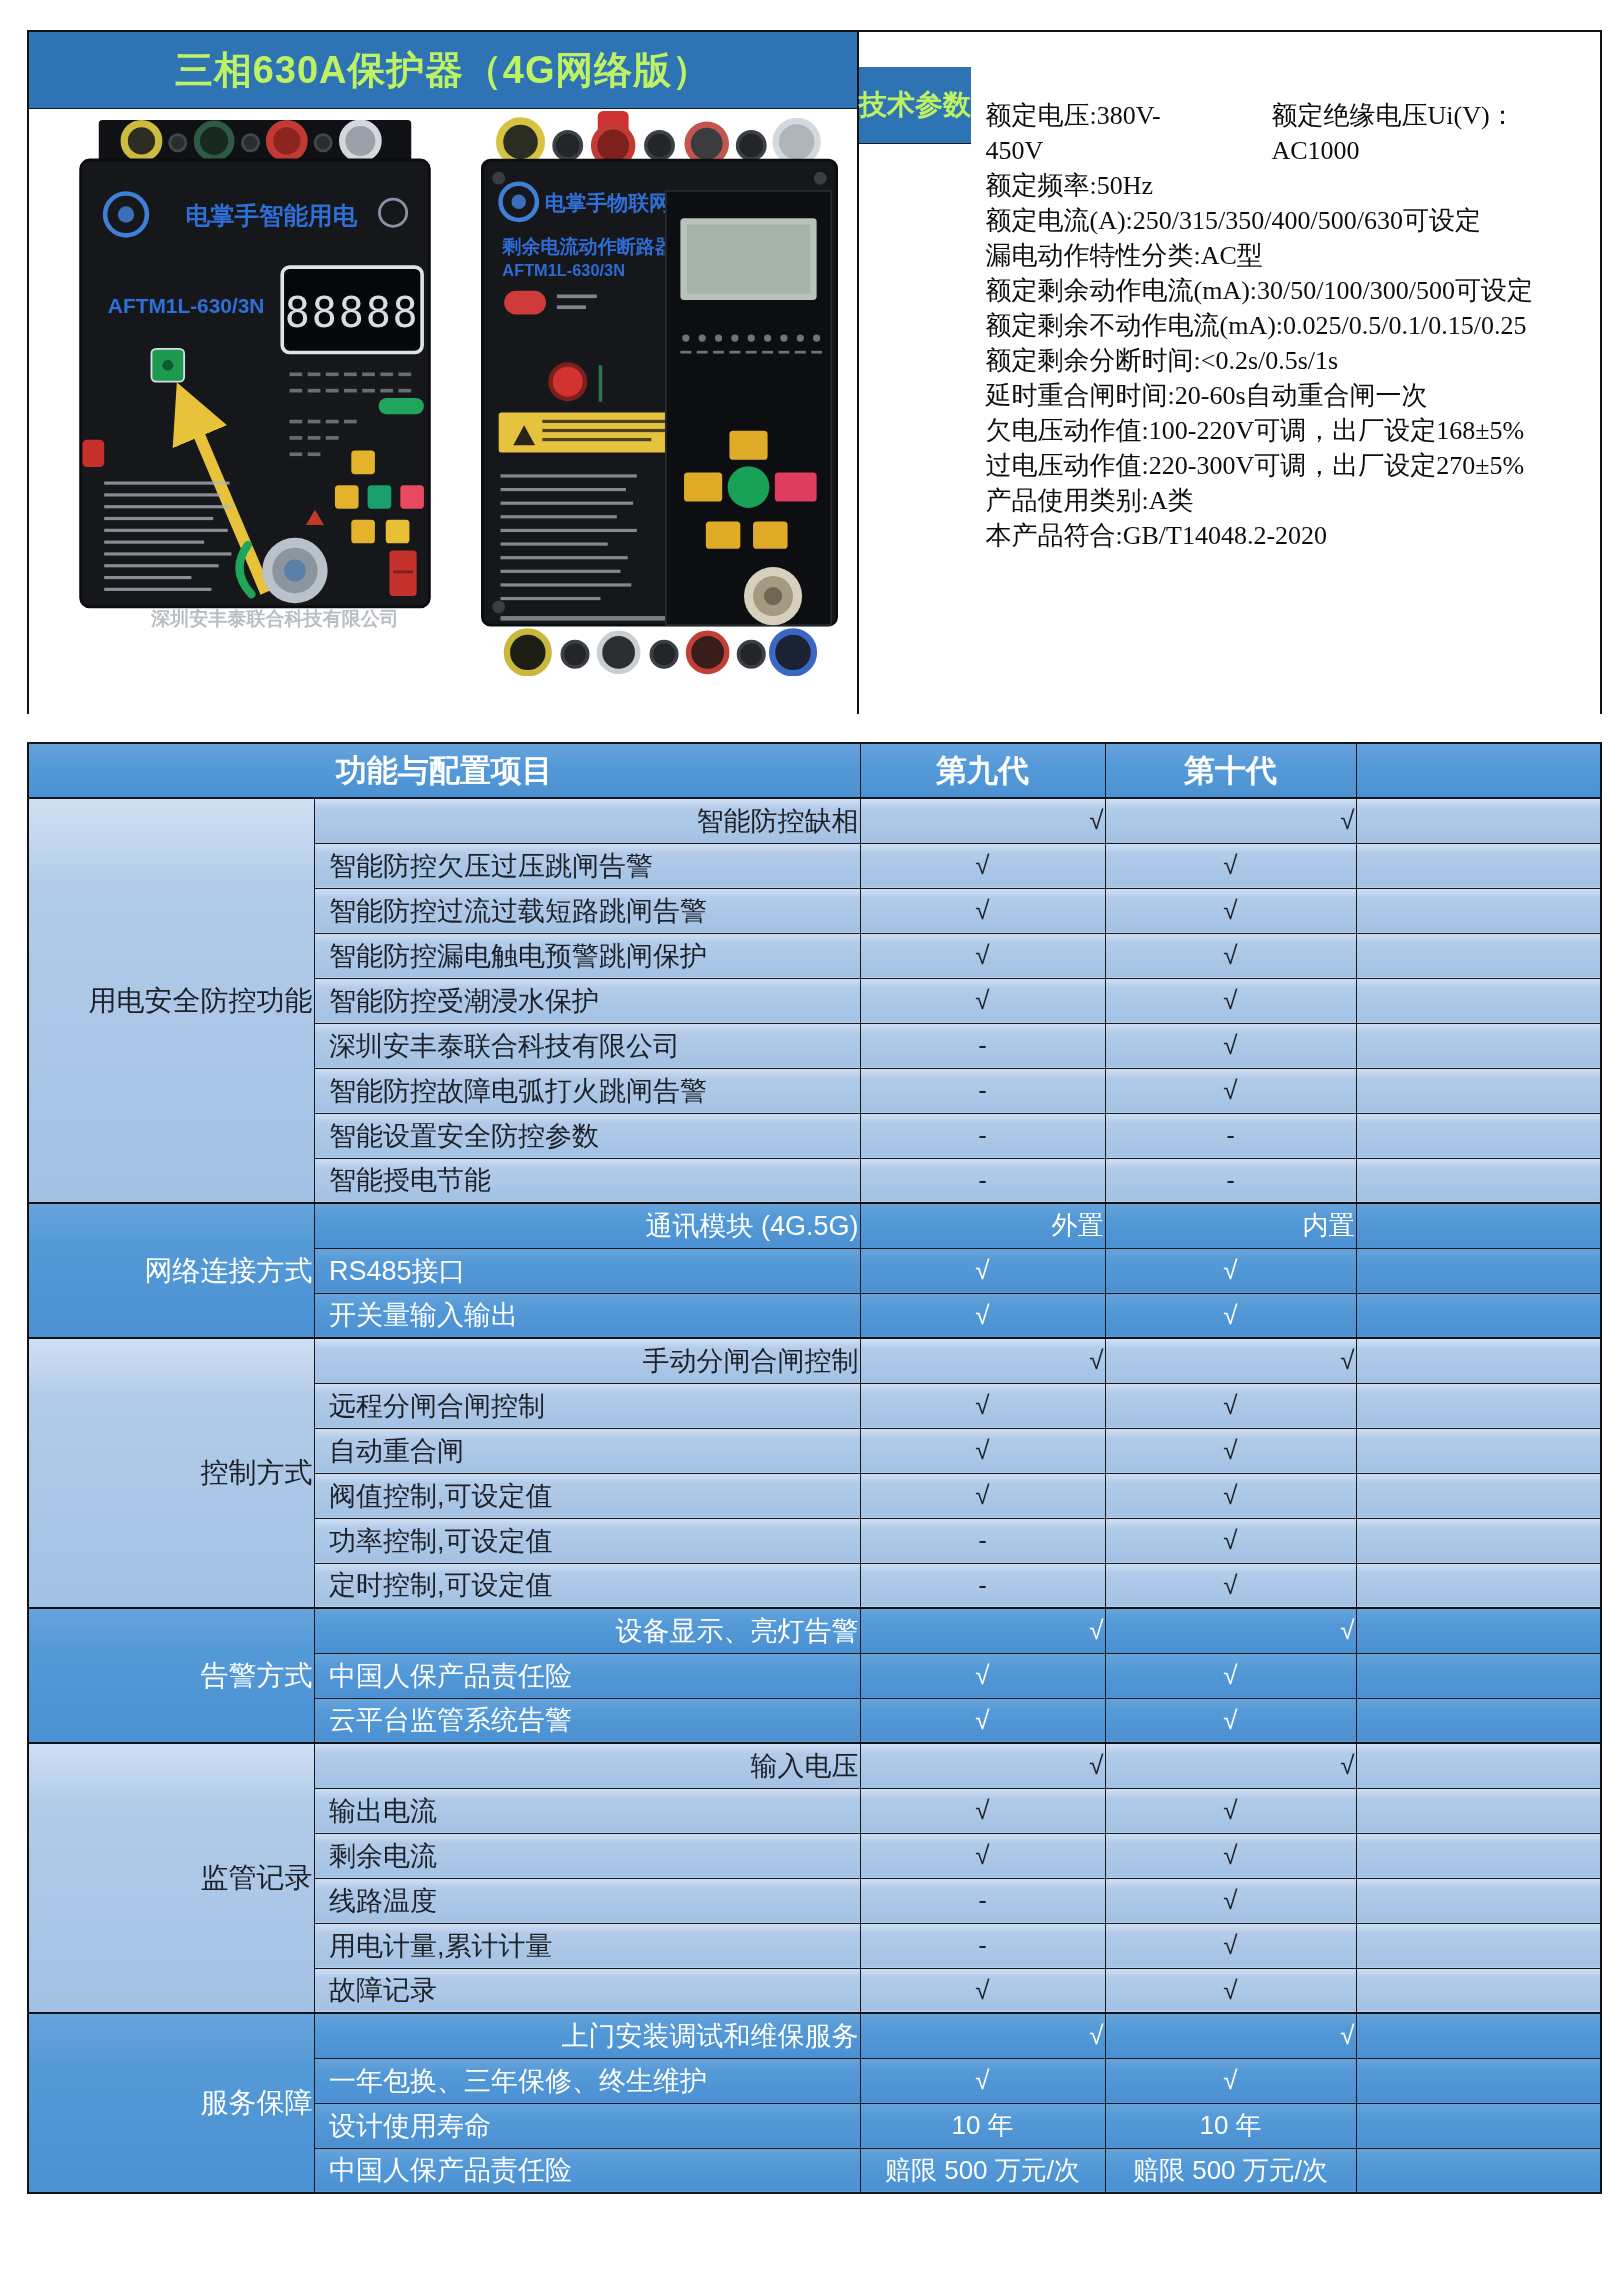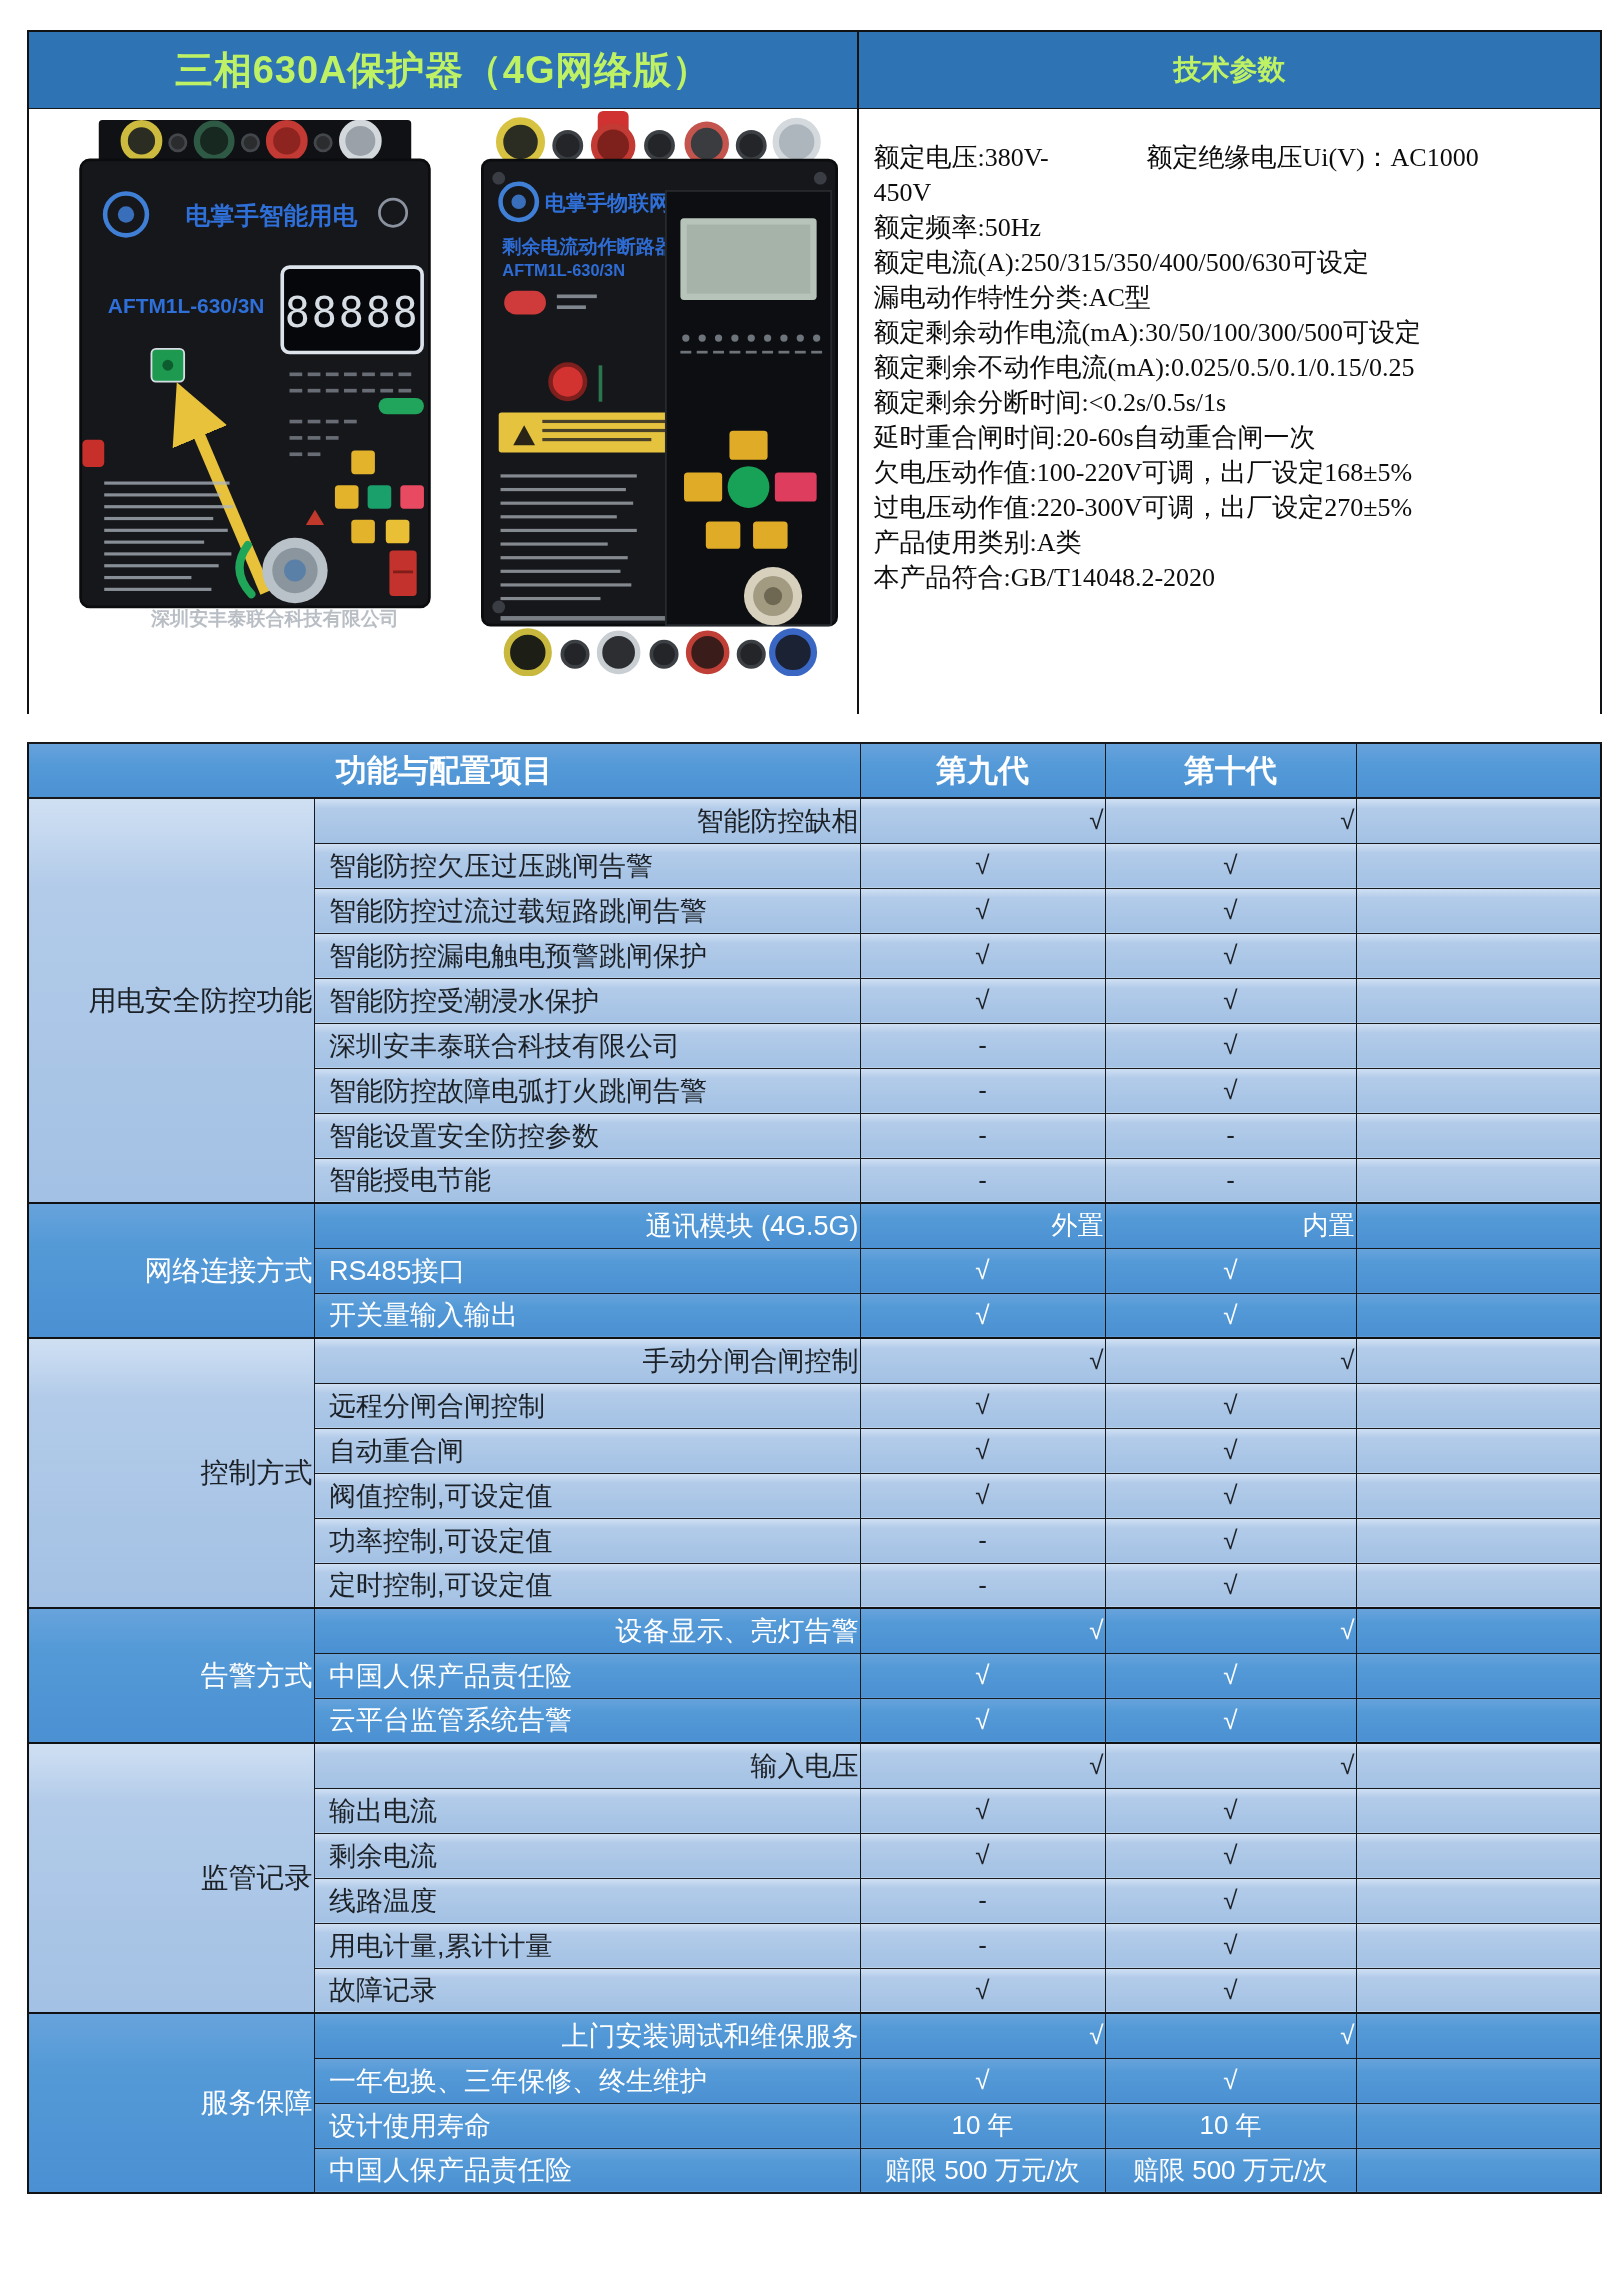"技术参数" .top-right { flex-direction: column -> row; margin-top: none -> 35px }
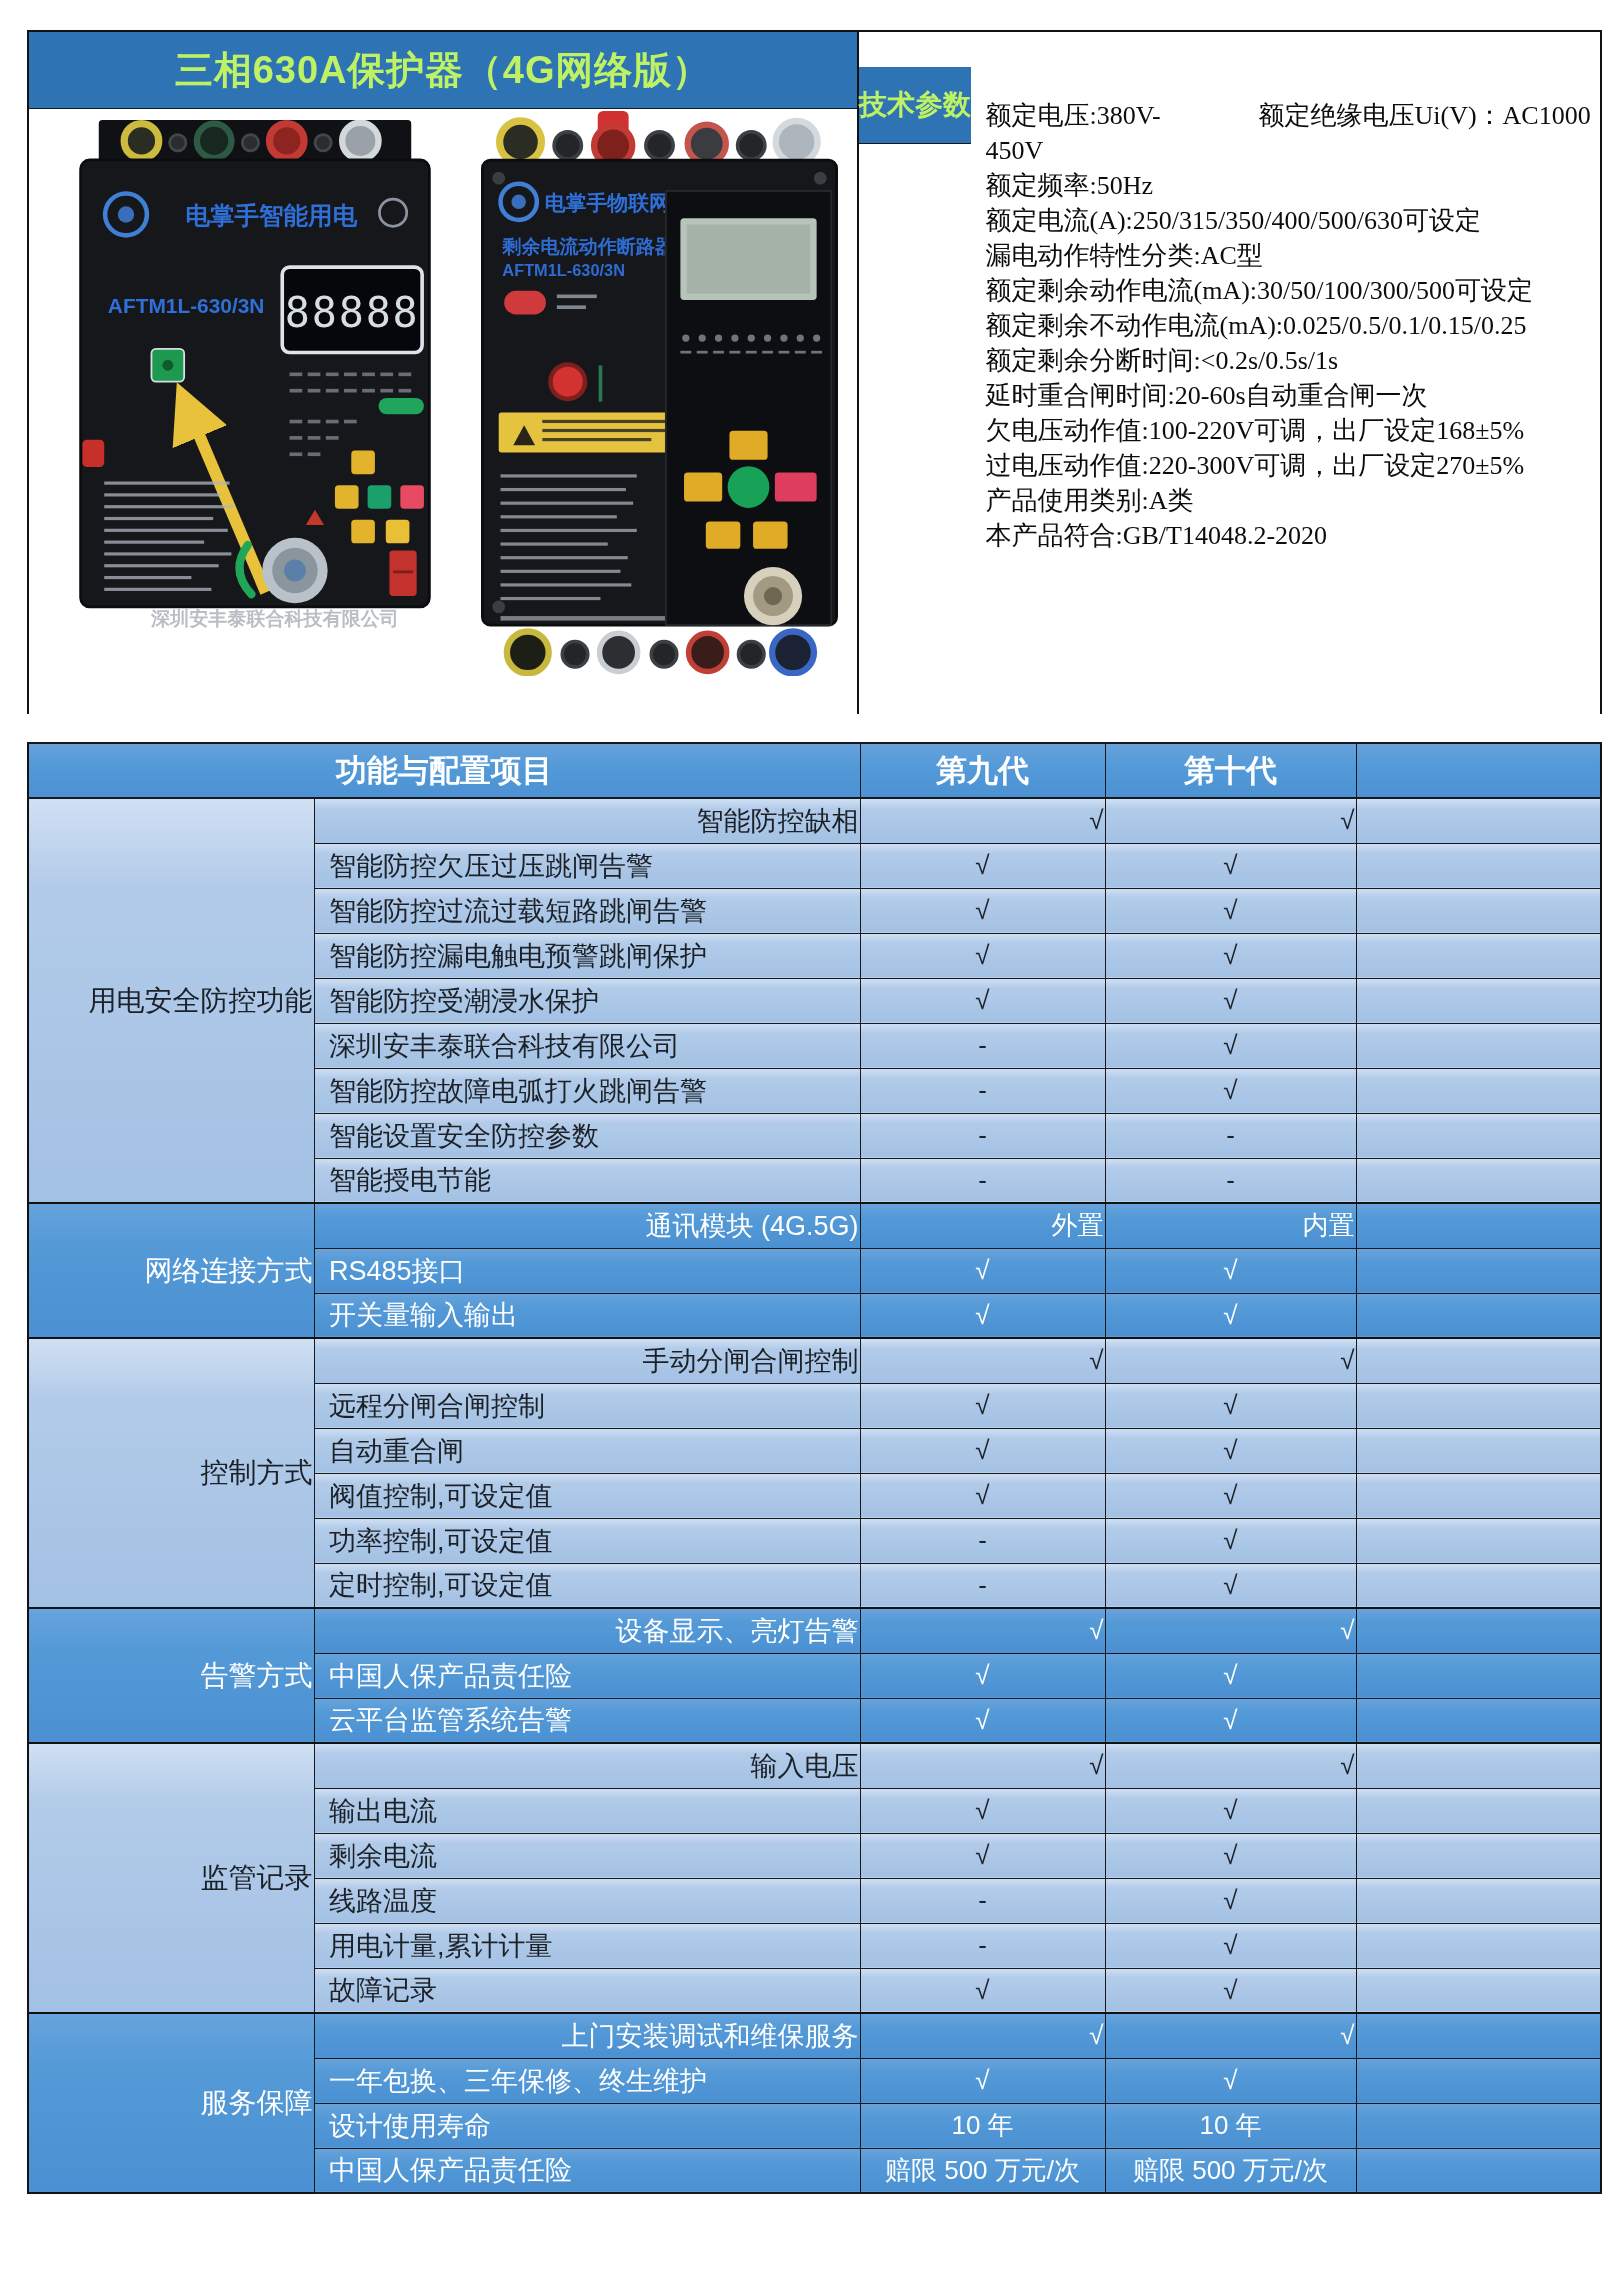"额定电压:380V-" .tech-cols { gap: none -> 13px }
